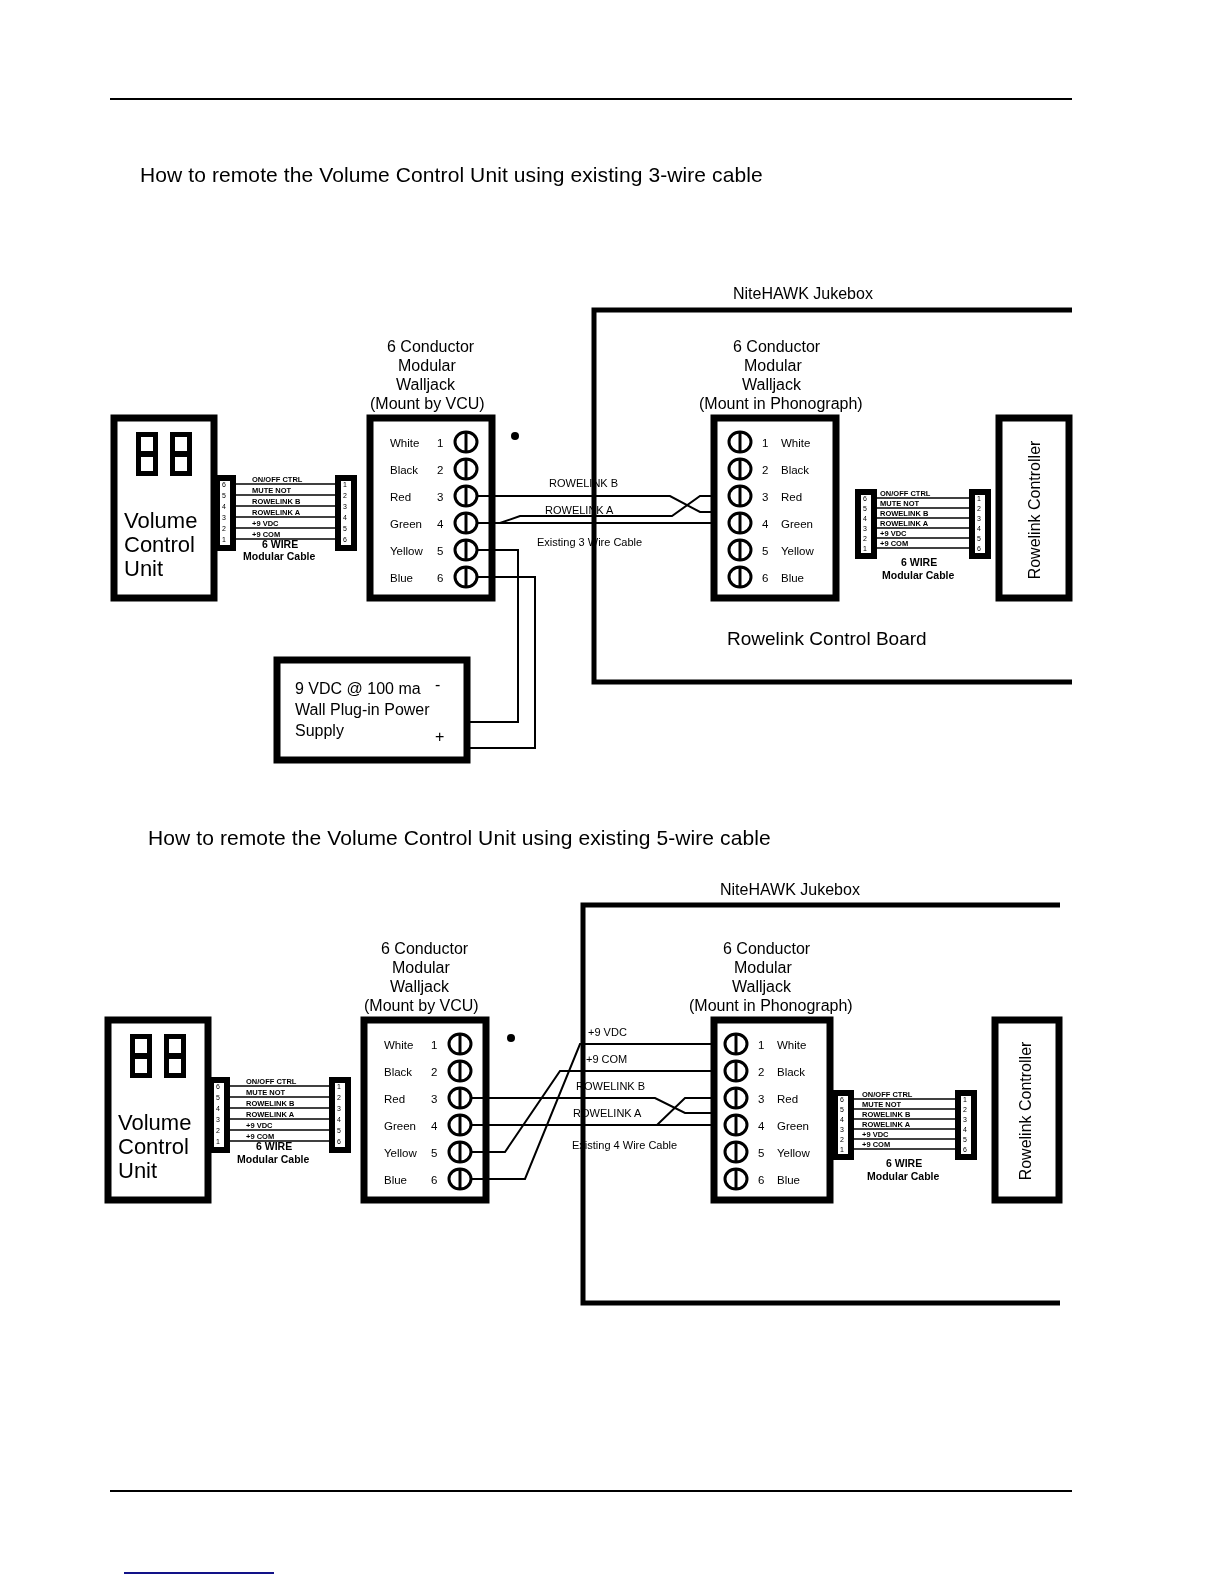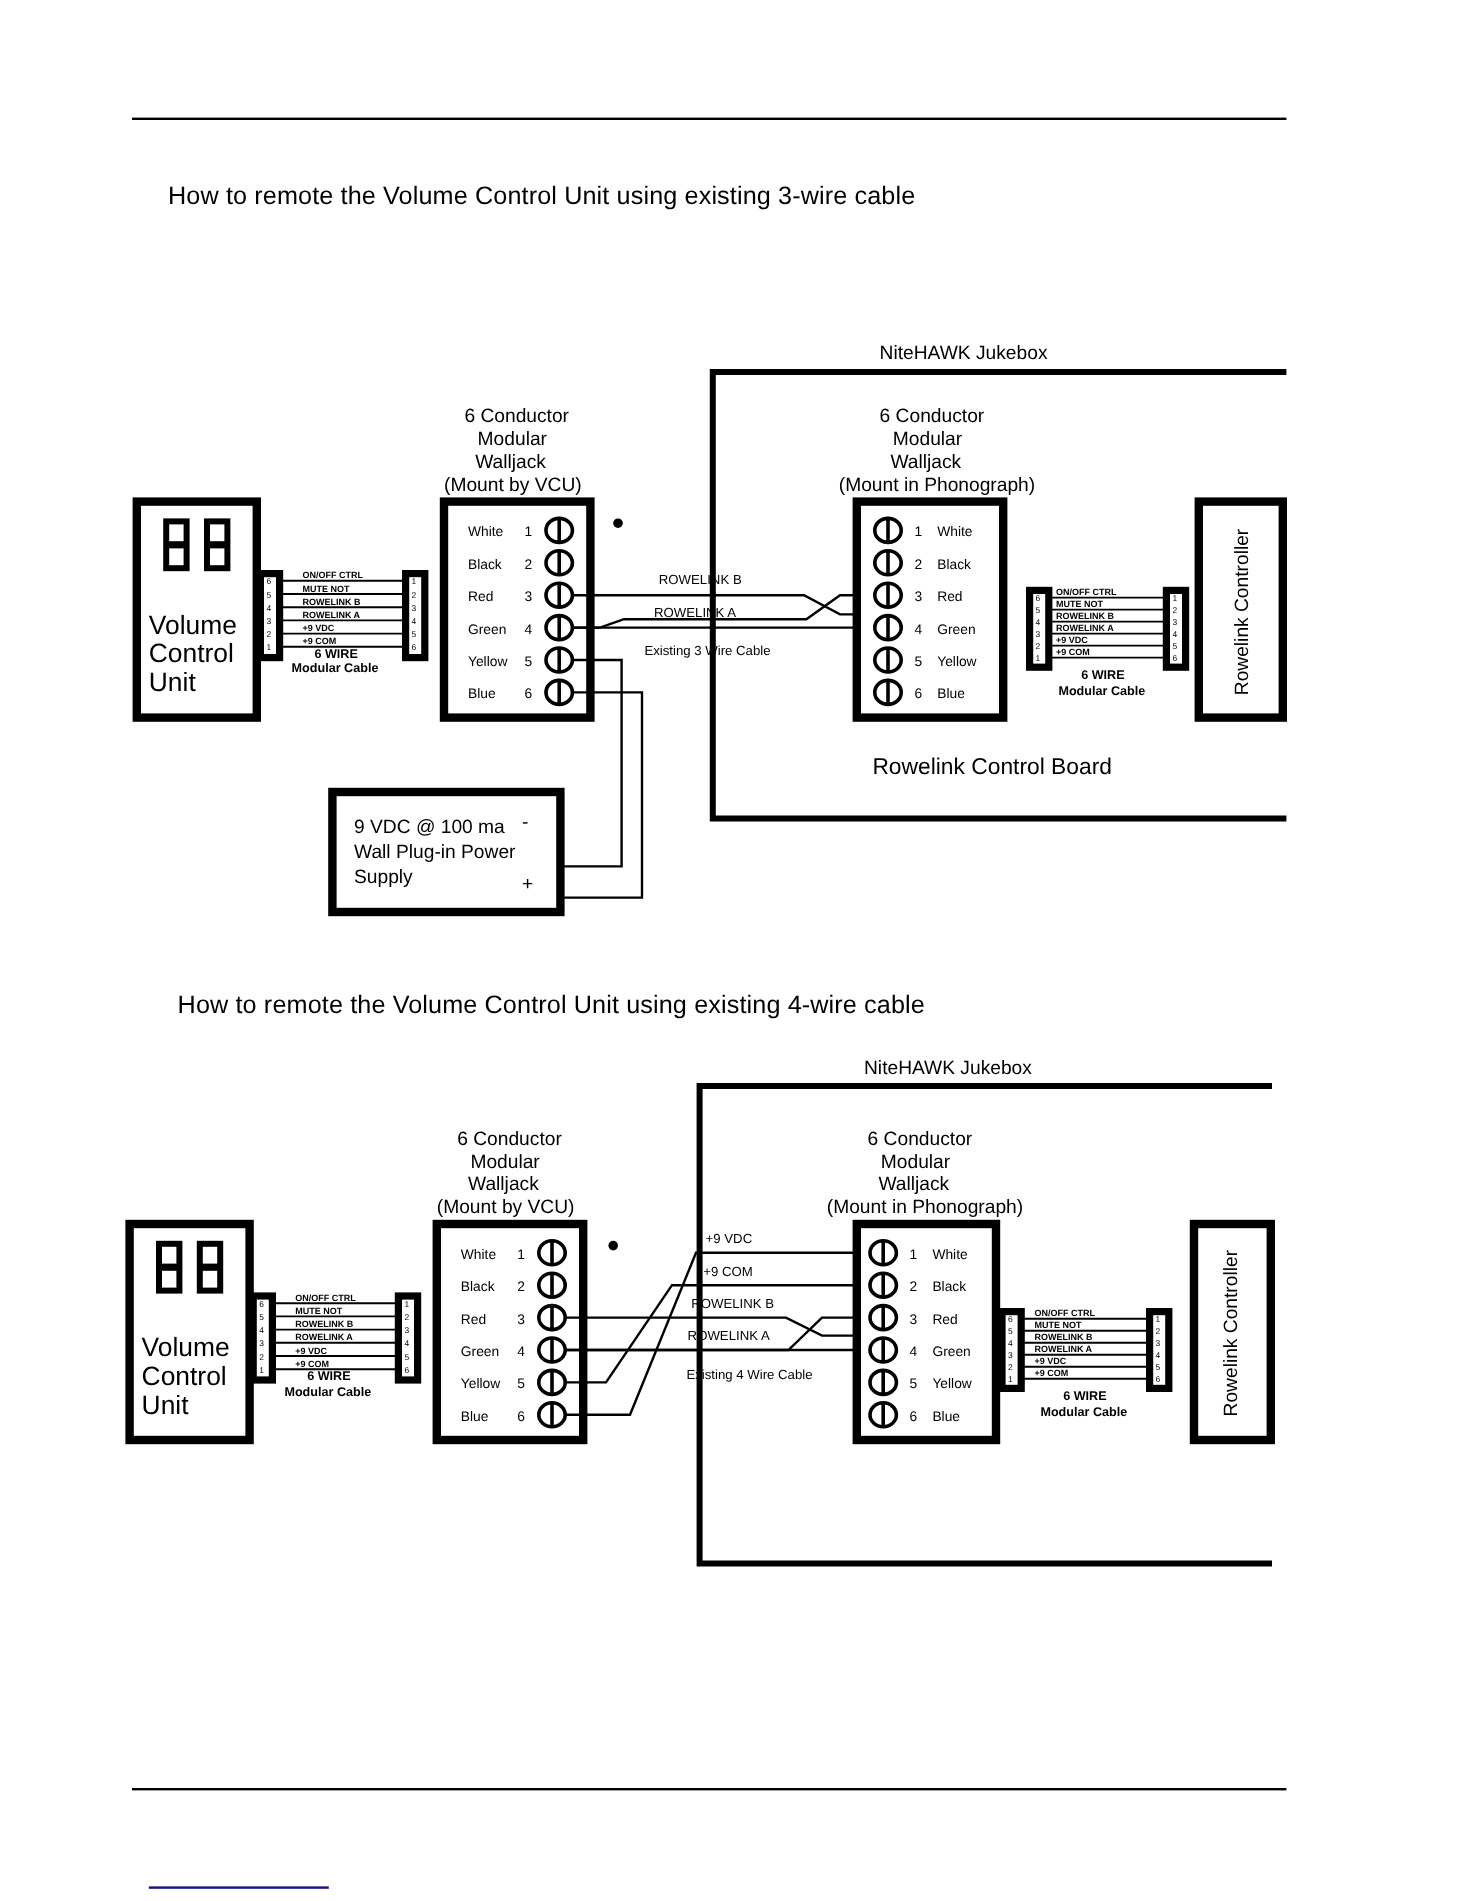"How to remote the Volume Control Unit using existing 3-wire" #title-3wire { top: 152px -> 163px }
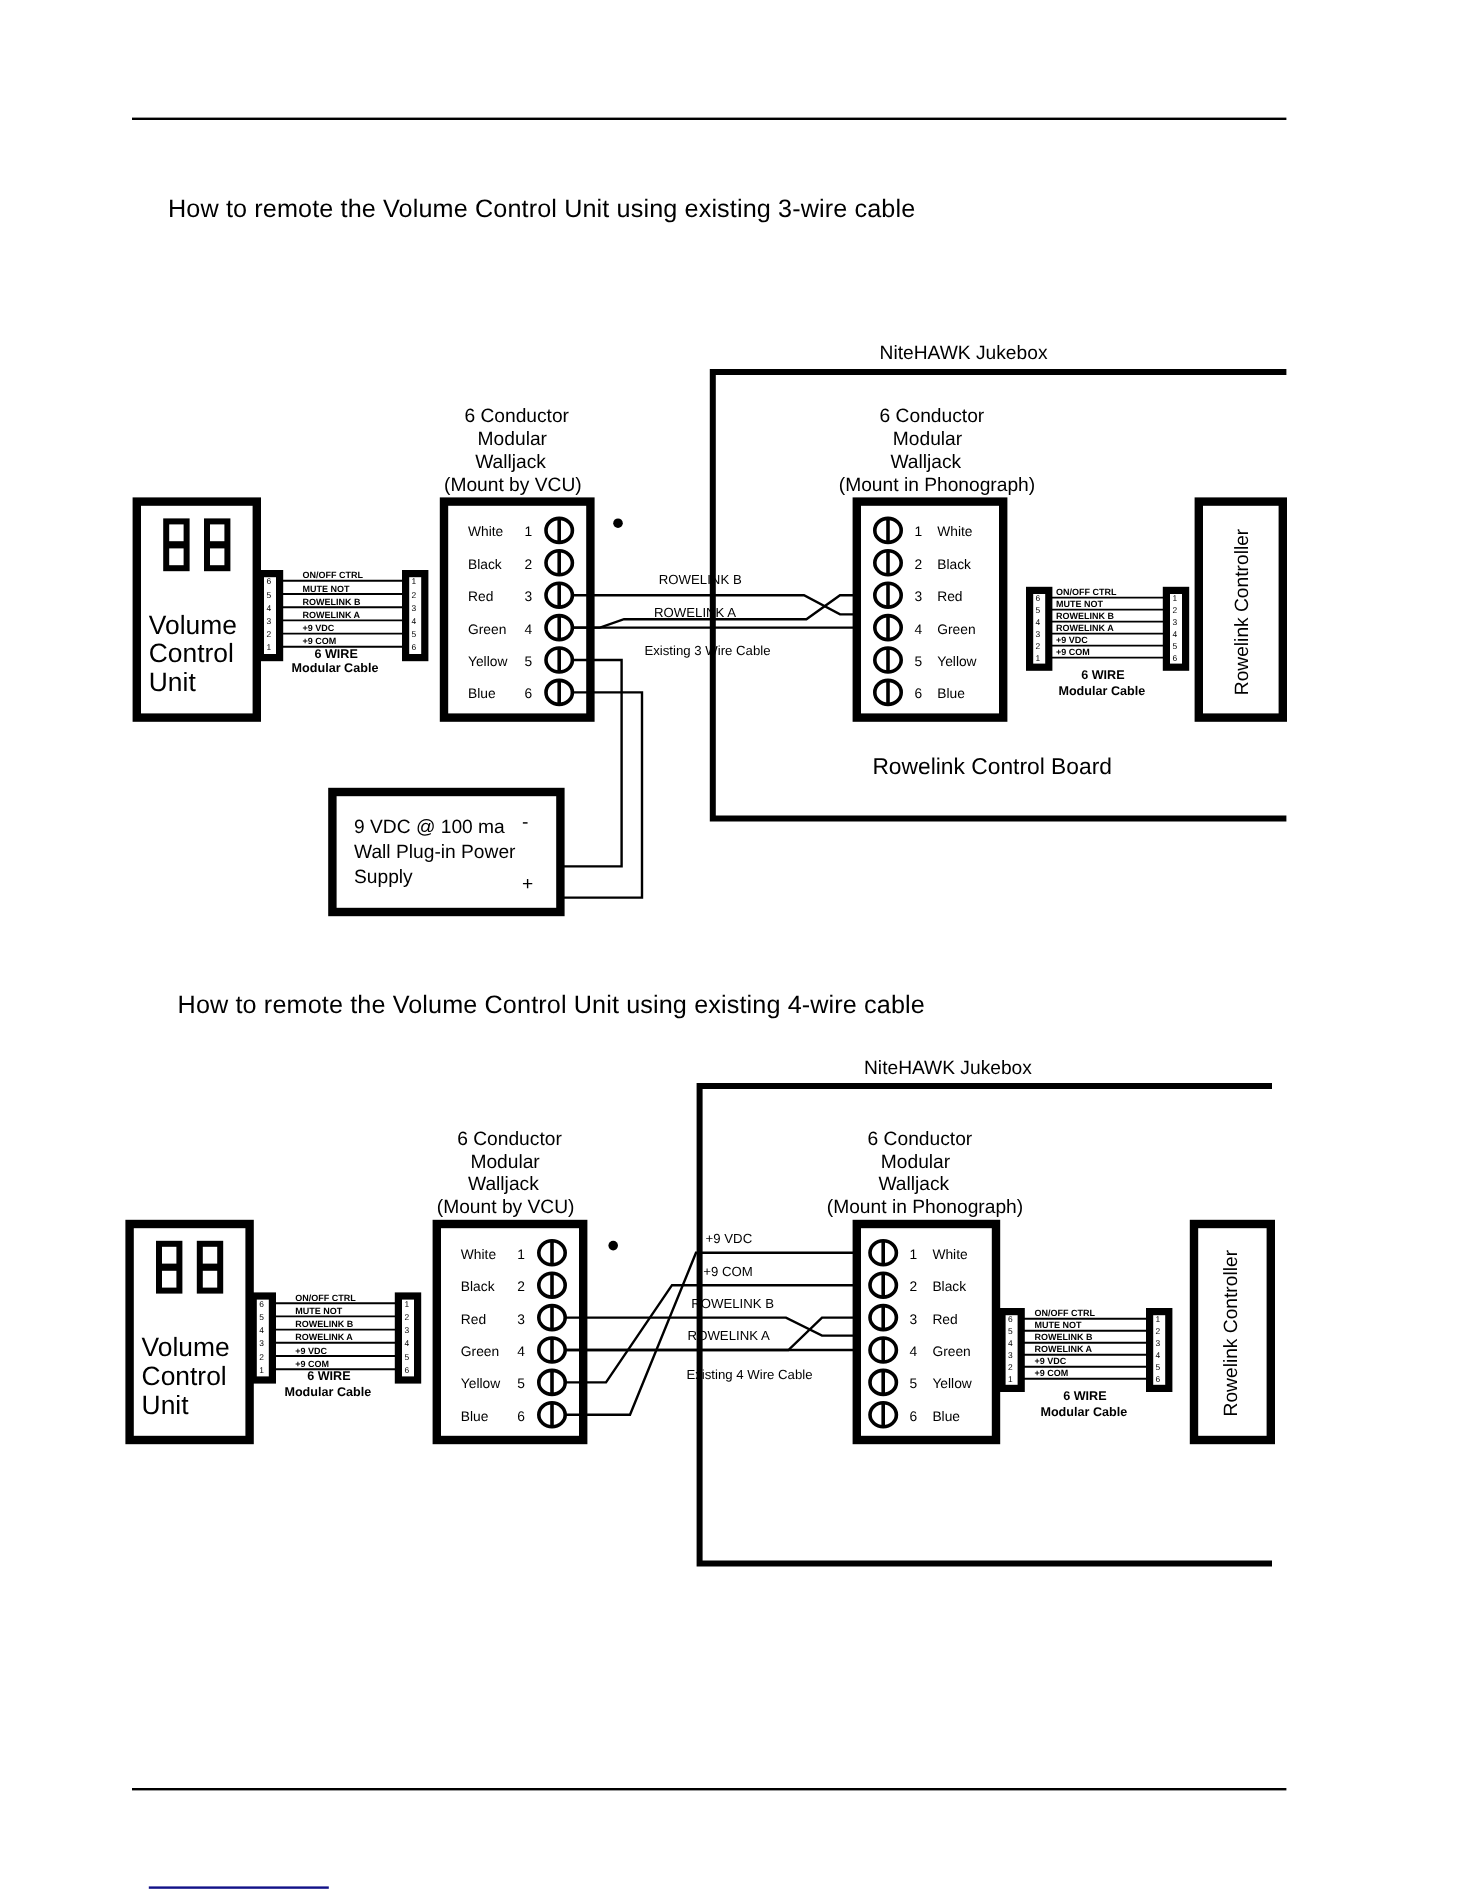"How to remote the Volume Control Unit using existing 4-wire" h2.section-title { text: 4-wire -> 5-wire }
